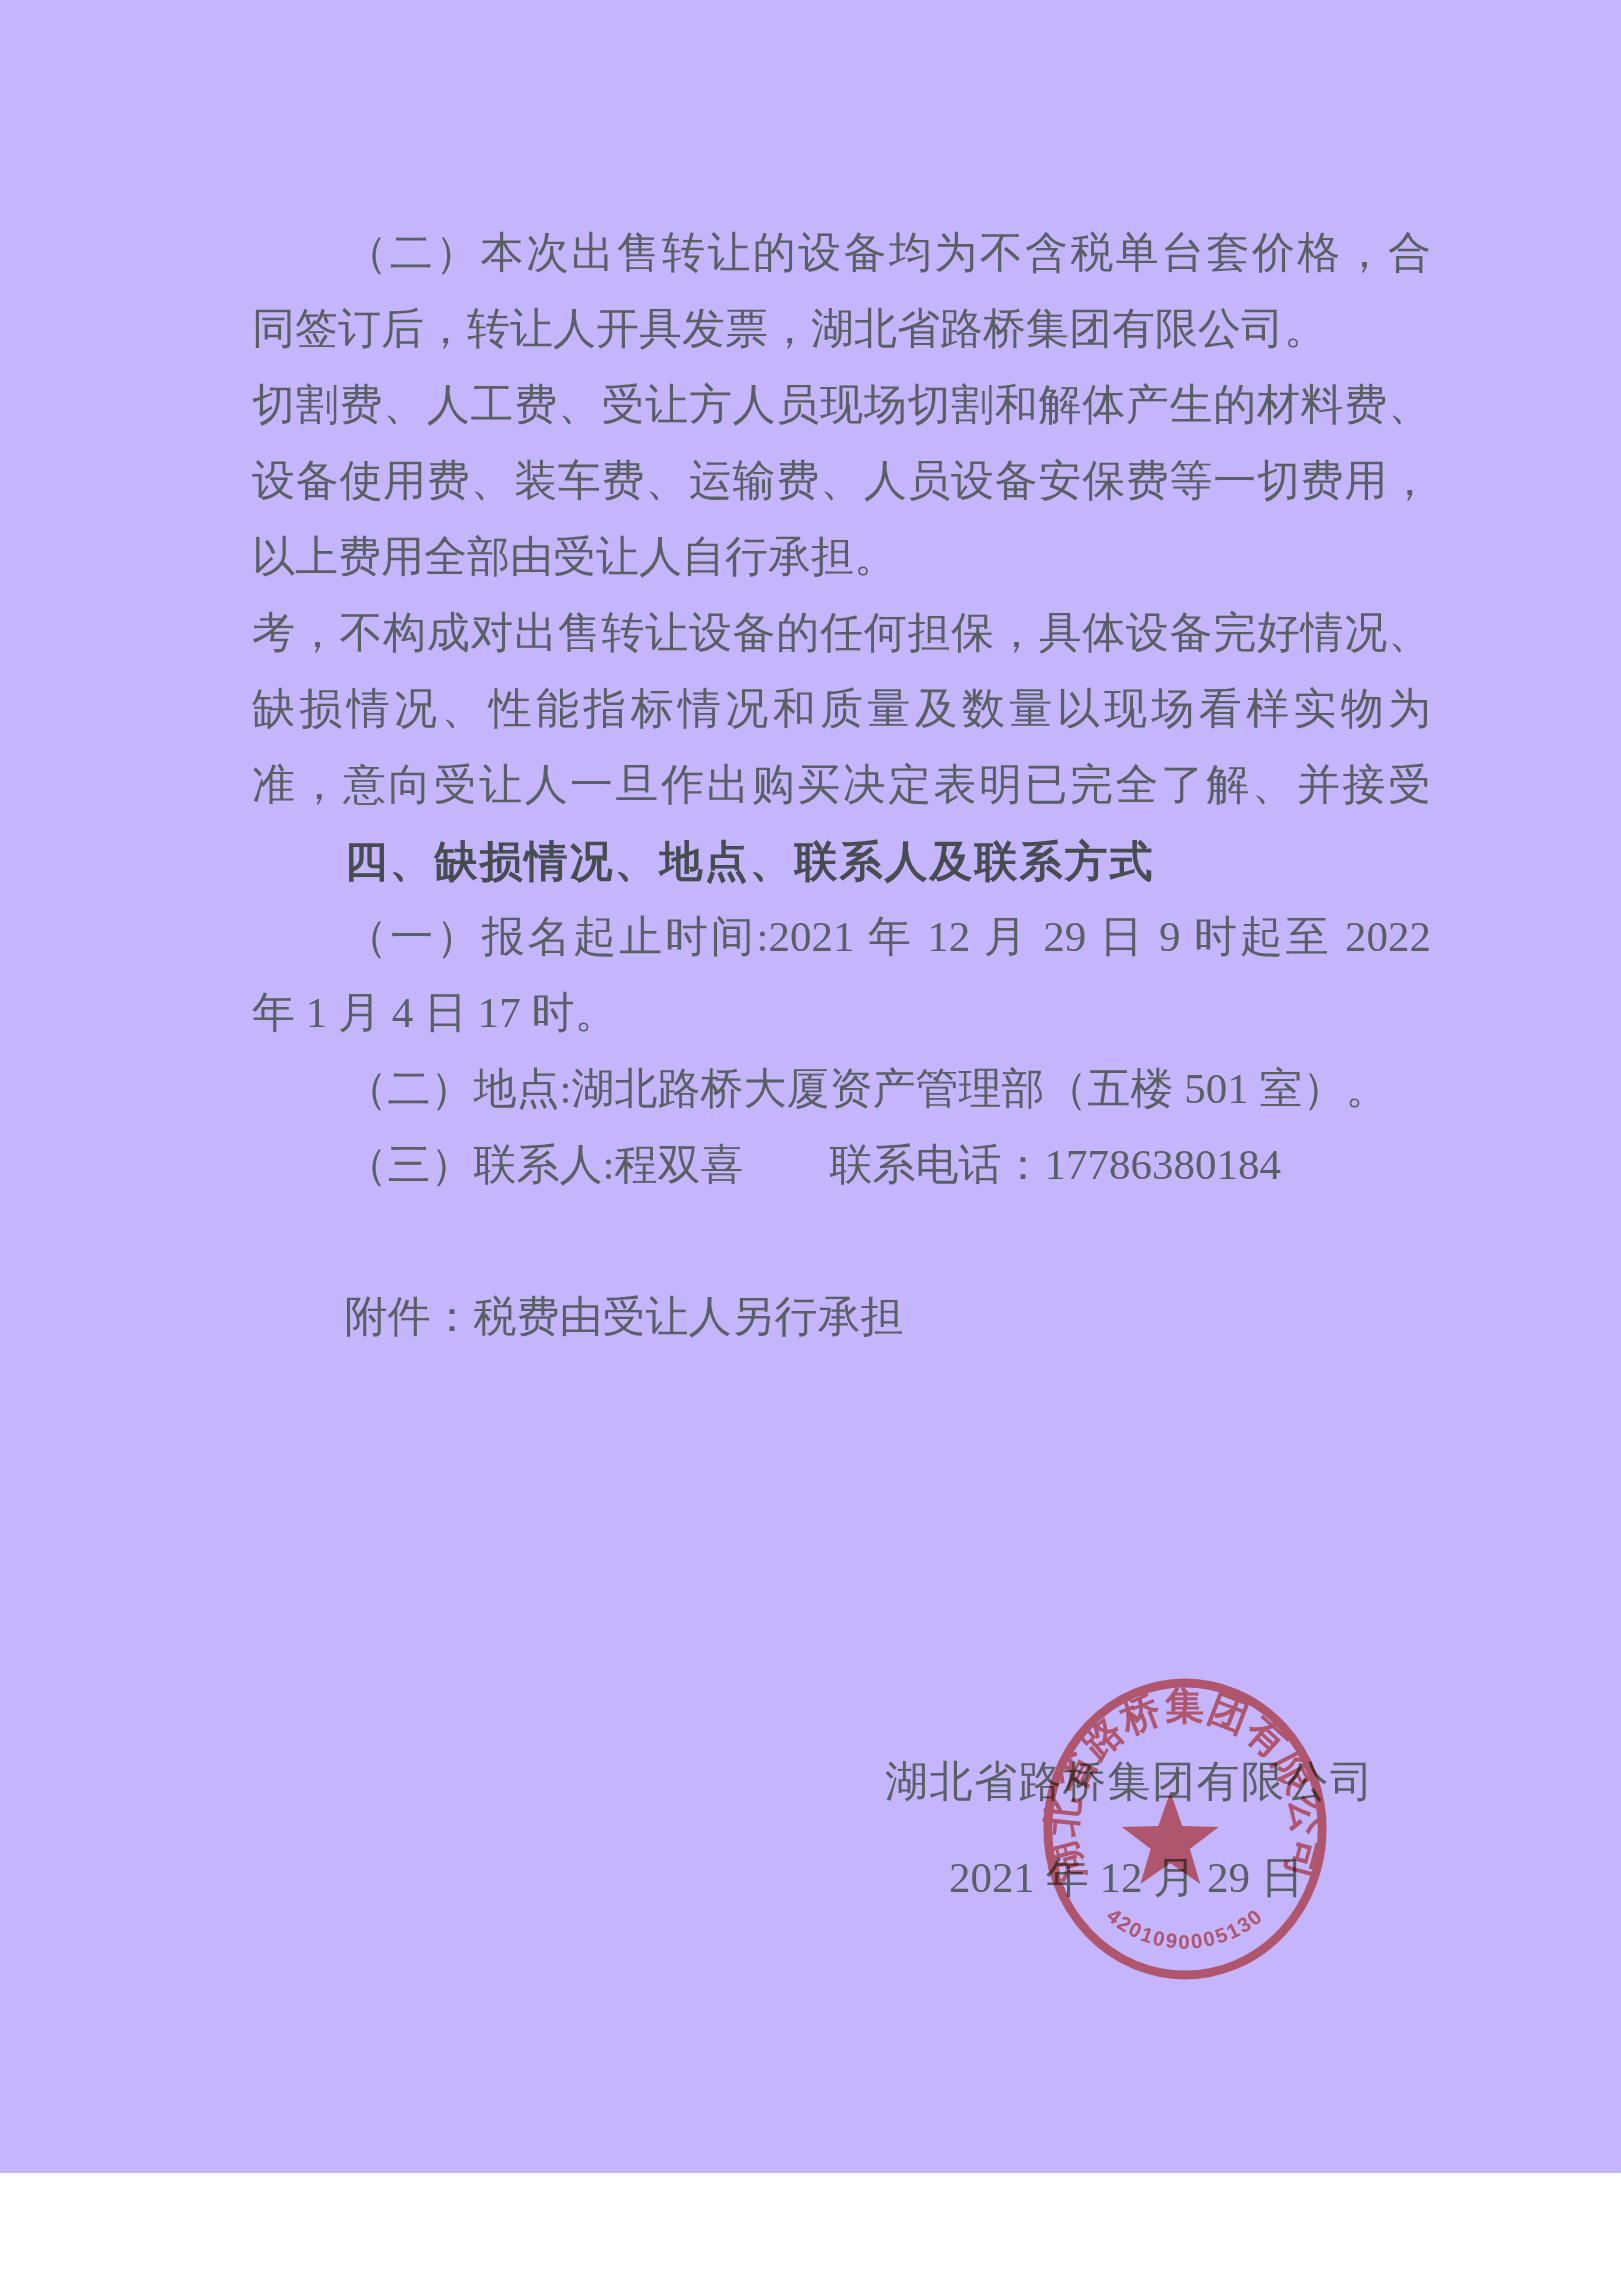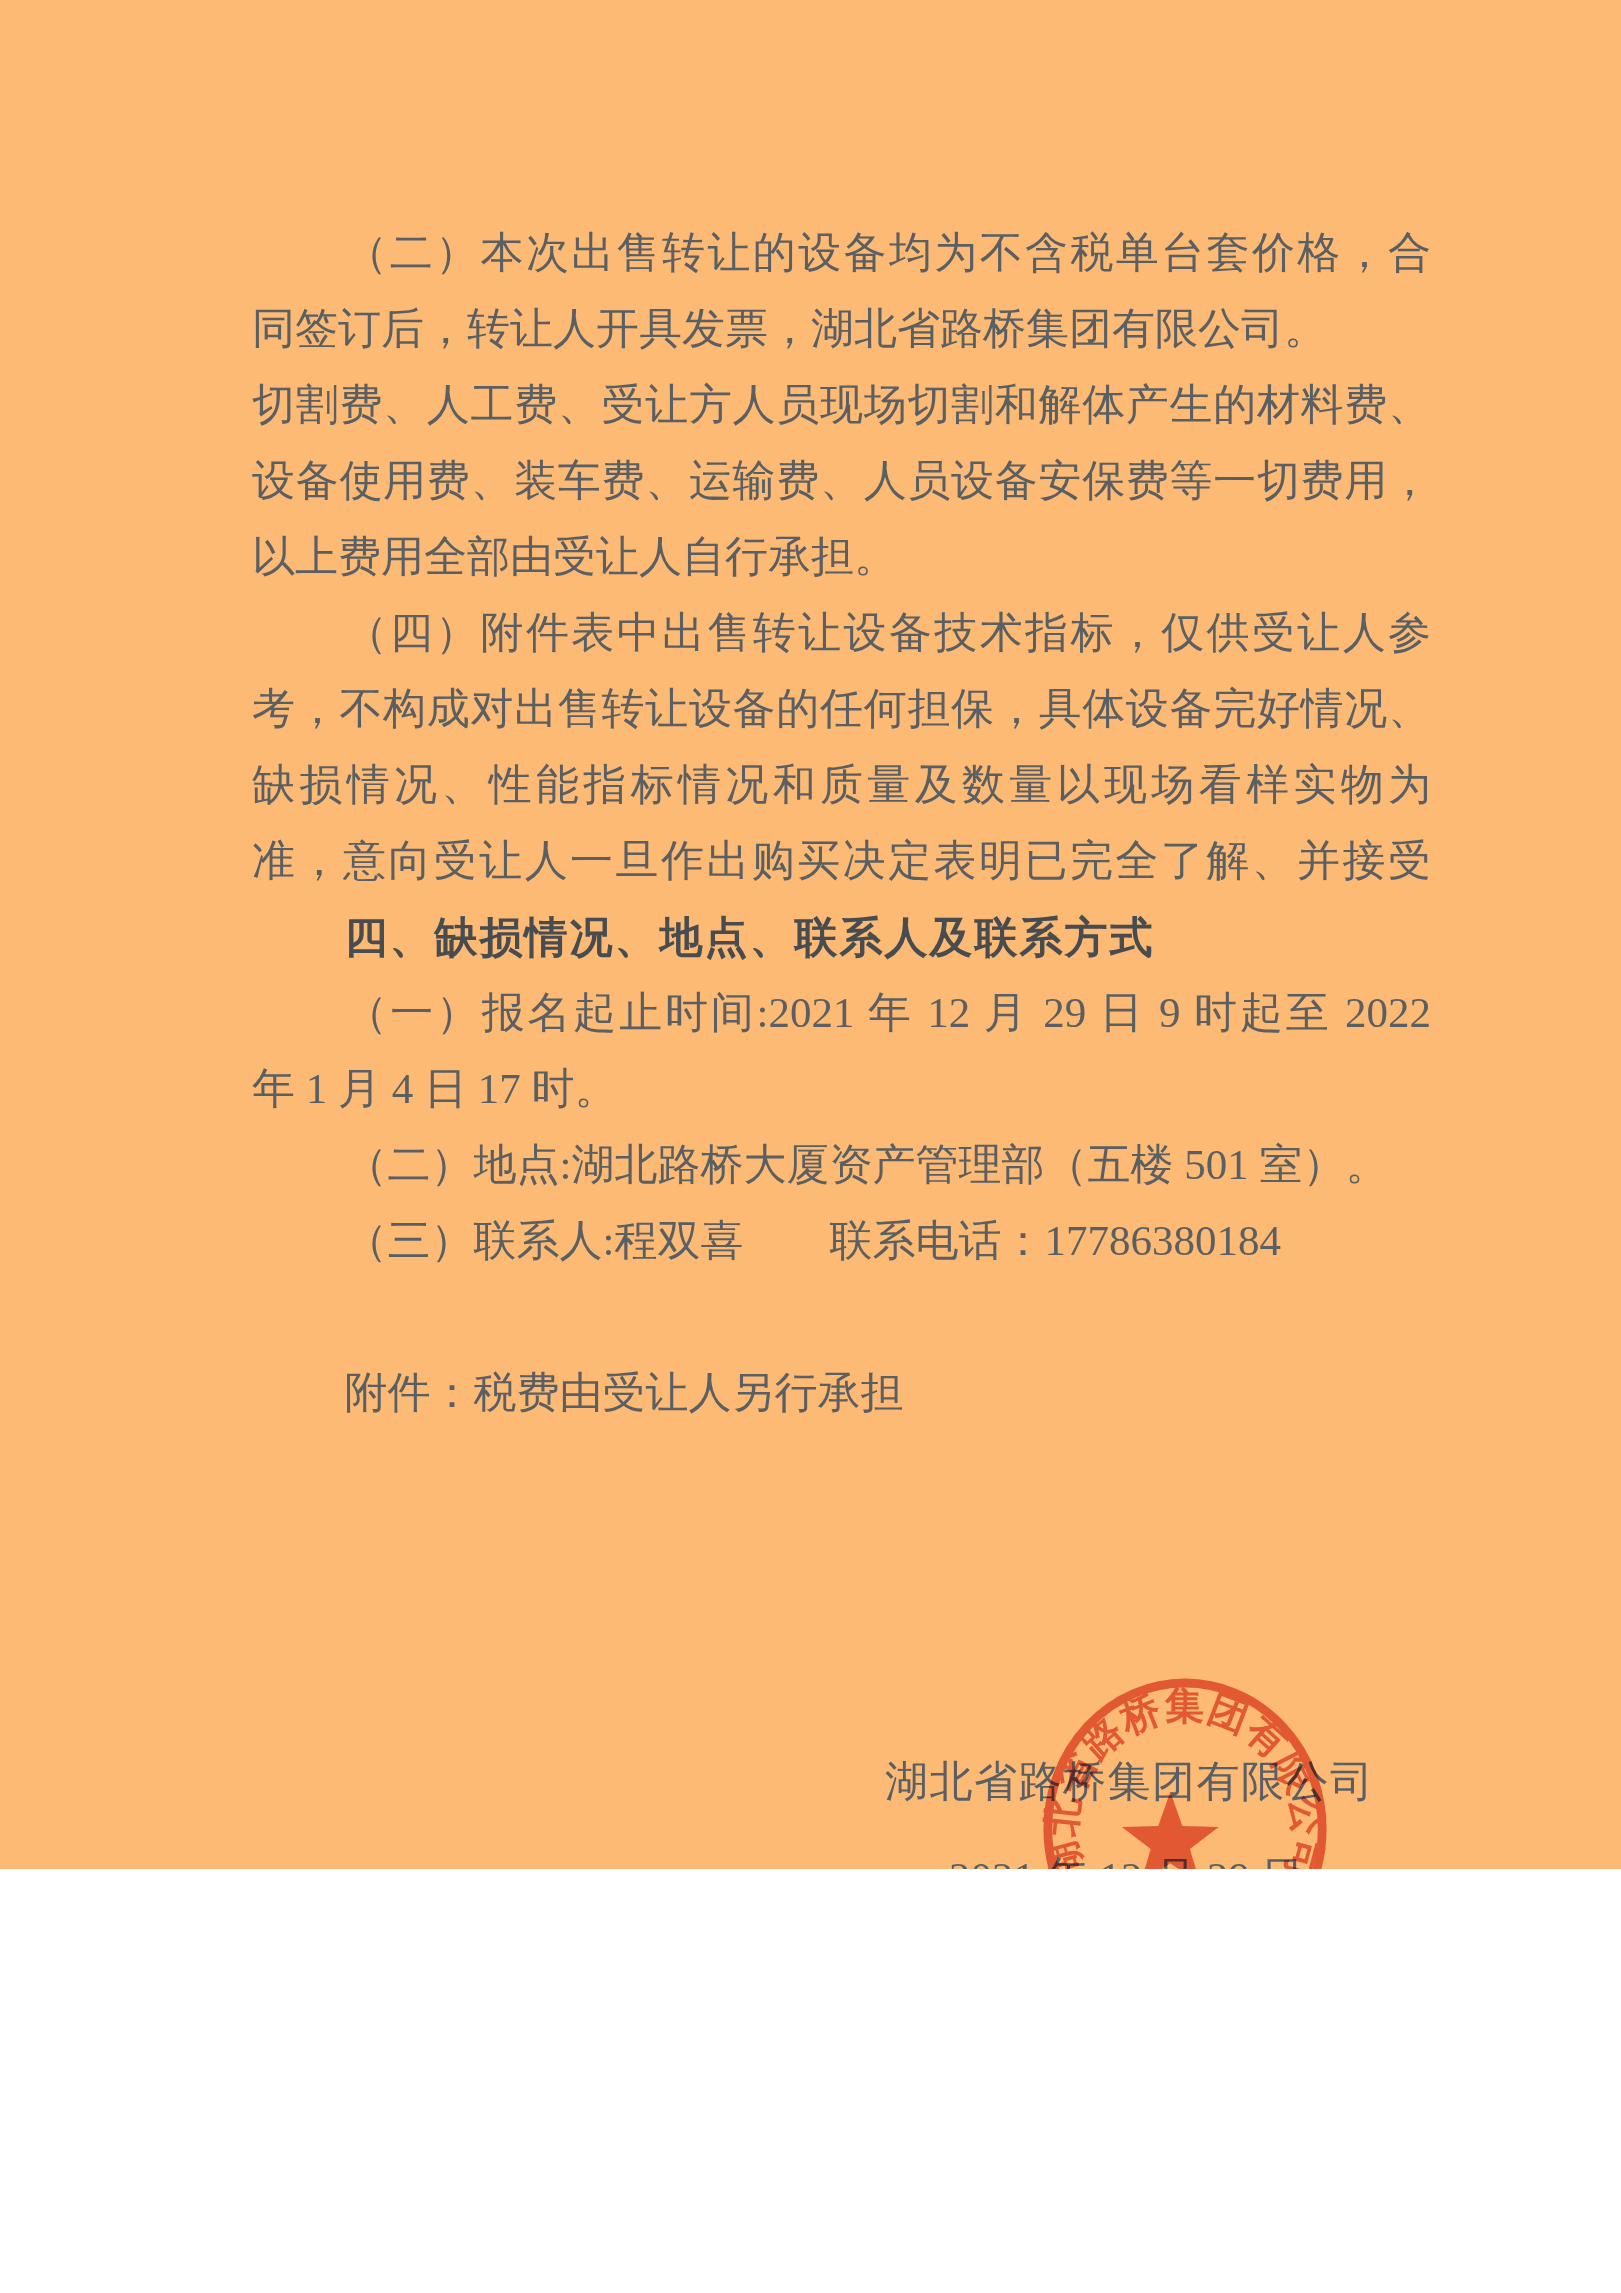"（二）本次出售转让的设备均为不含税单台套价格，合" .page { background: #fdba74 -> #c4b5fd; height: 1869px -> 2173px }
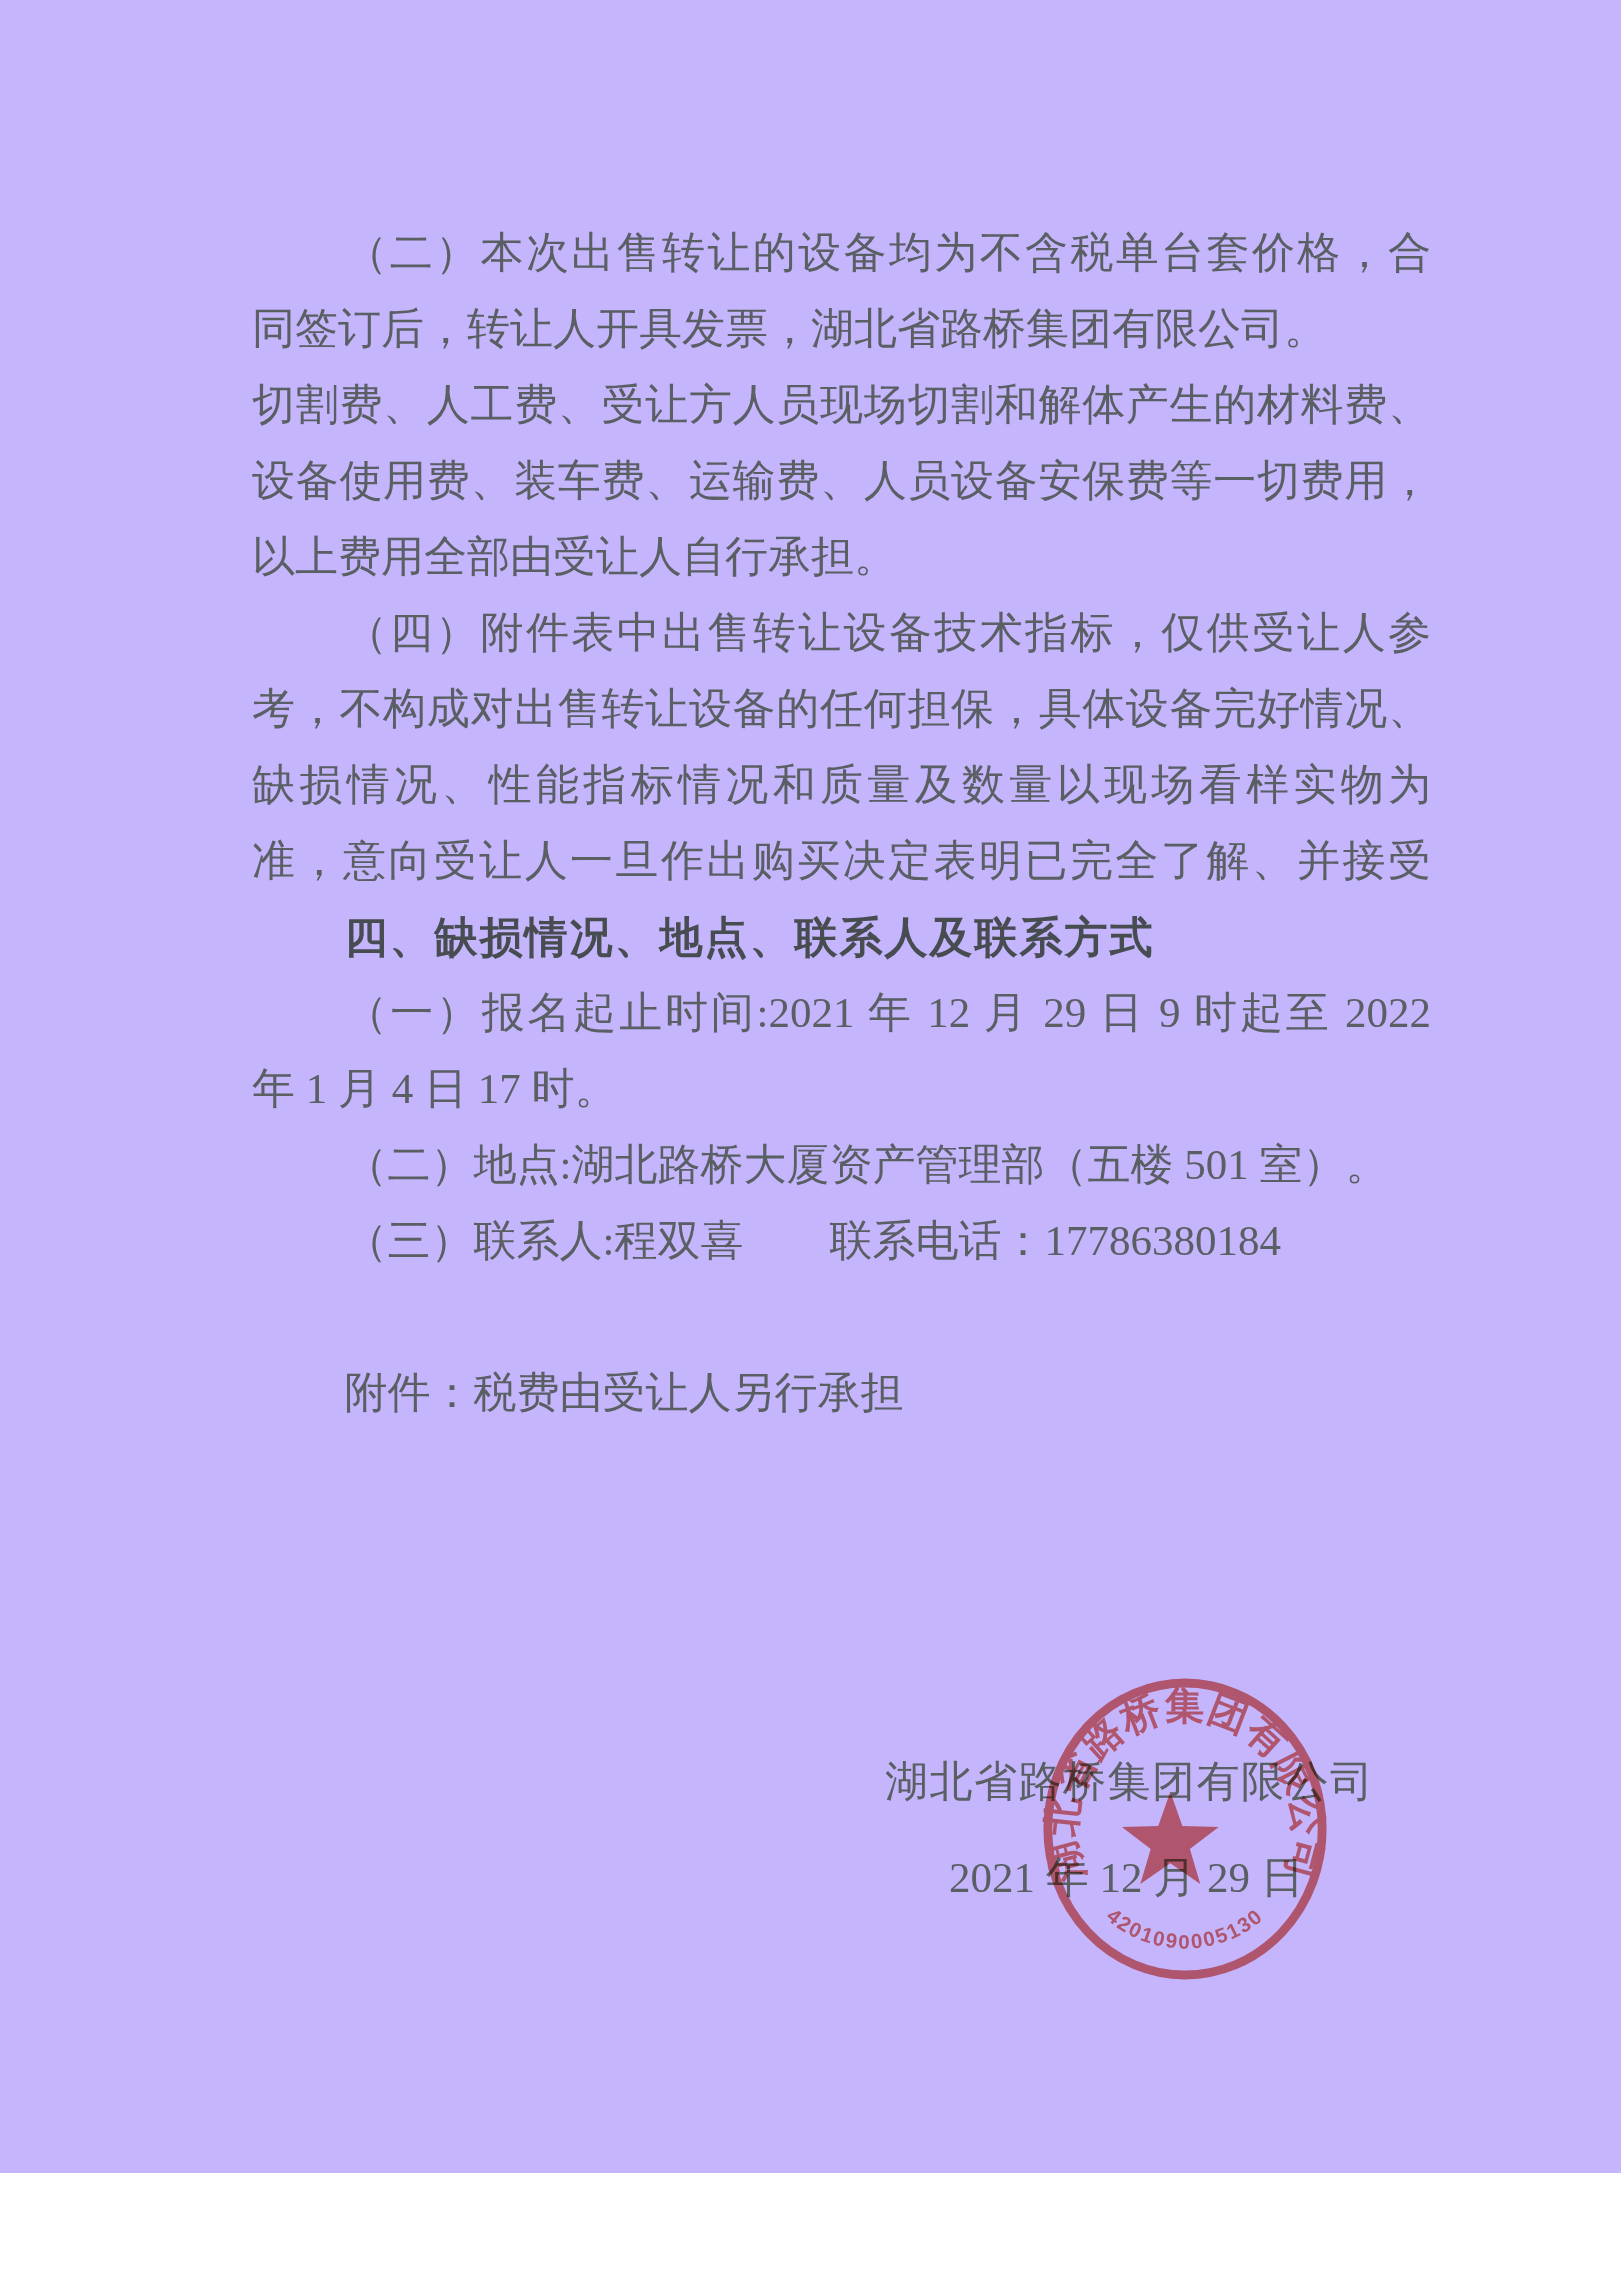"（四）附件表中出售转让设备技术指标，仅供受让人参" div.line { html: <div>（四）附件表中出售转让设备技术指标，仅供受让人参</div> -> none }
